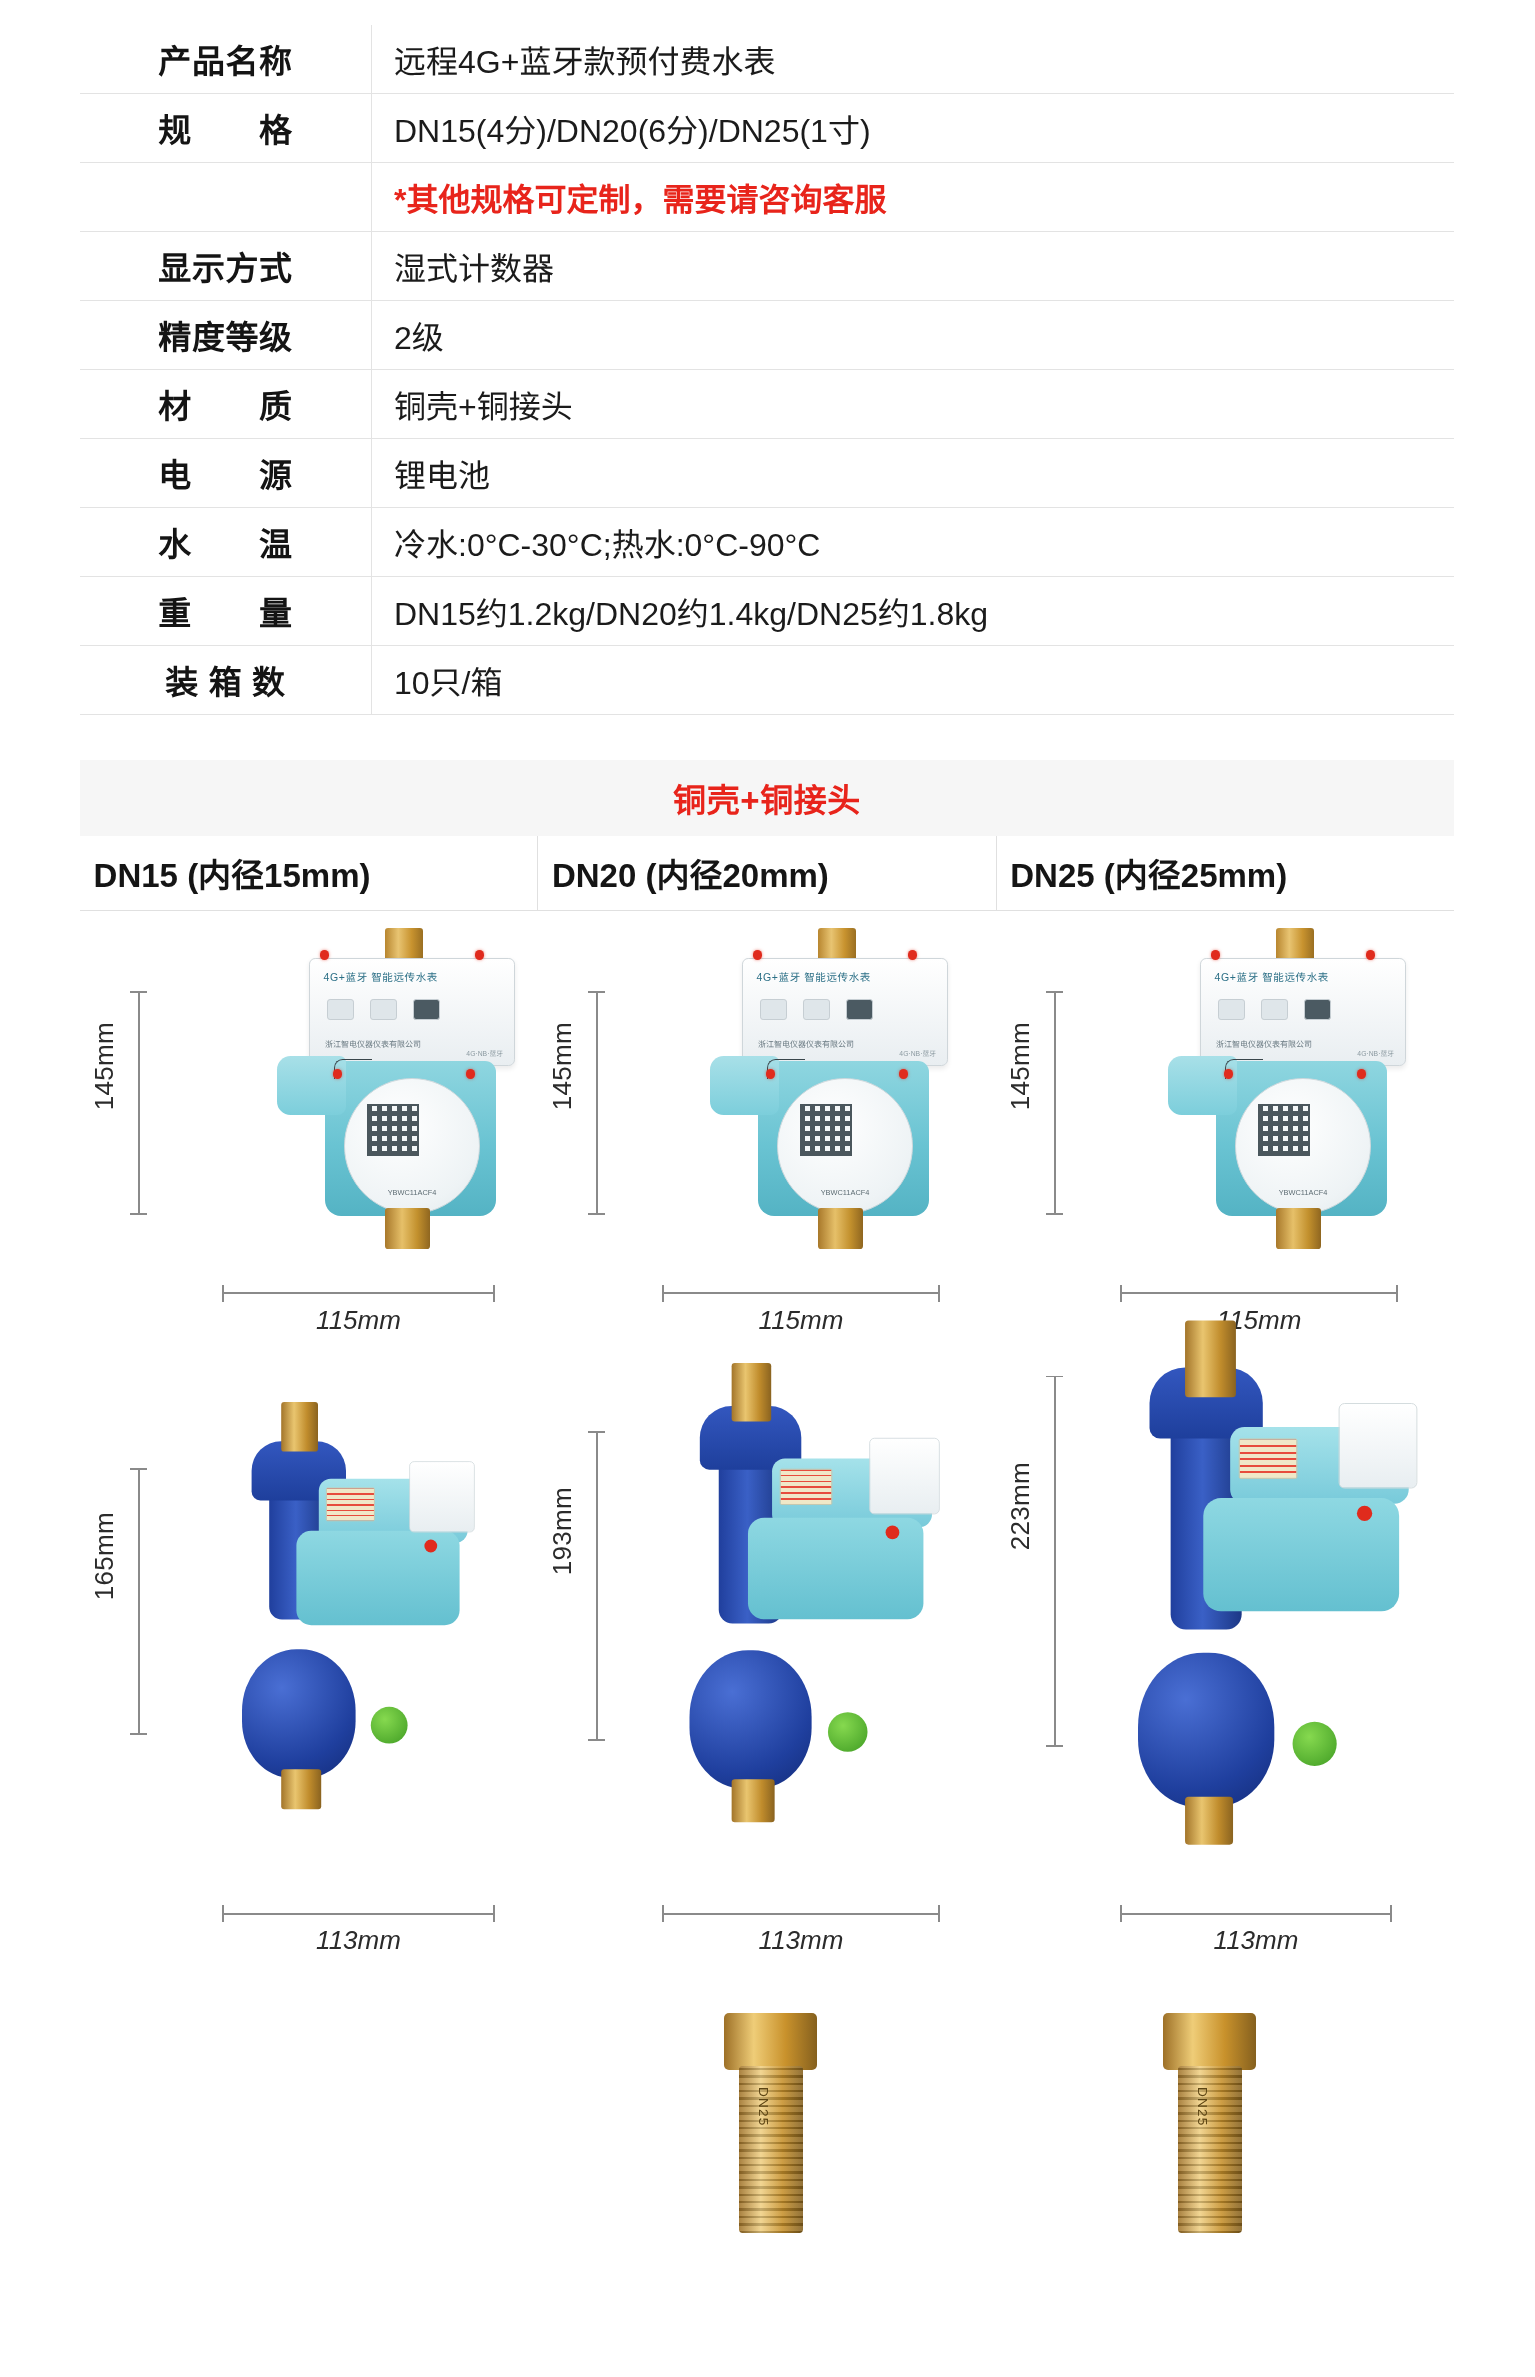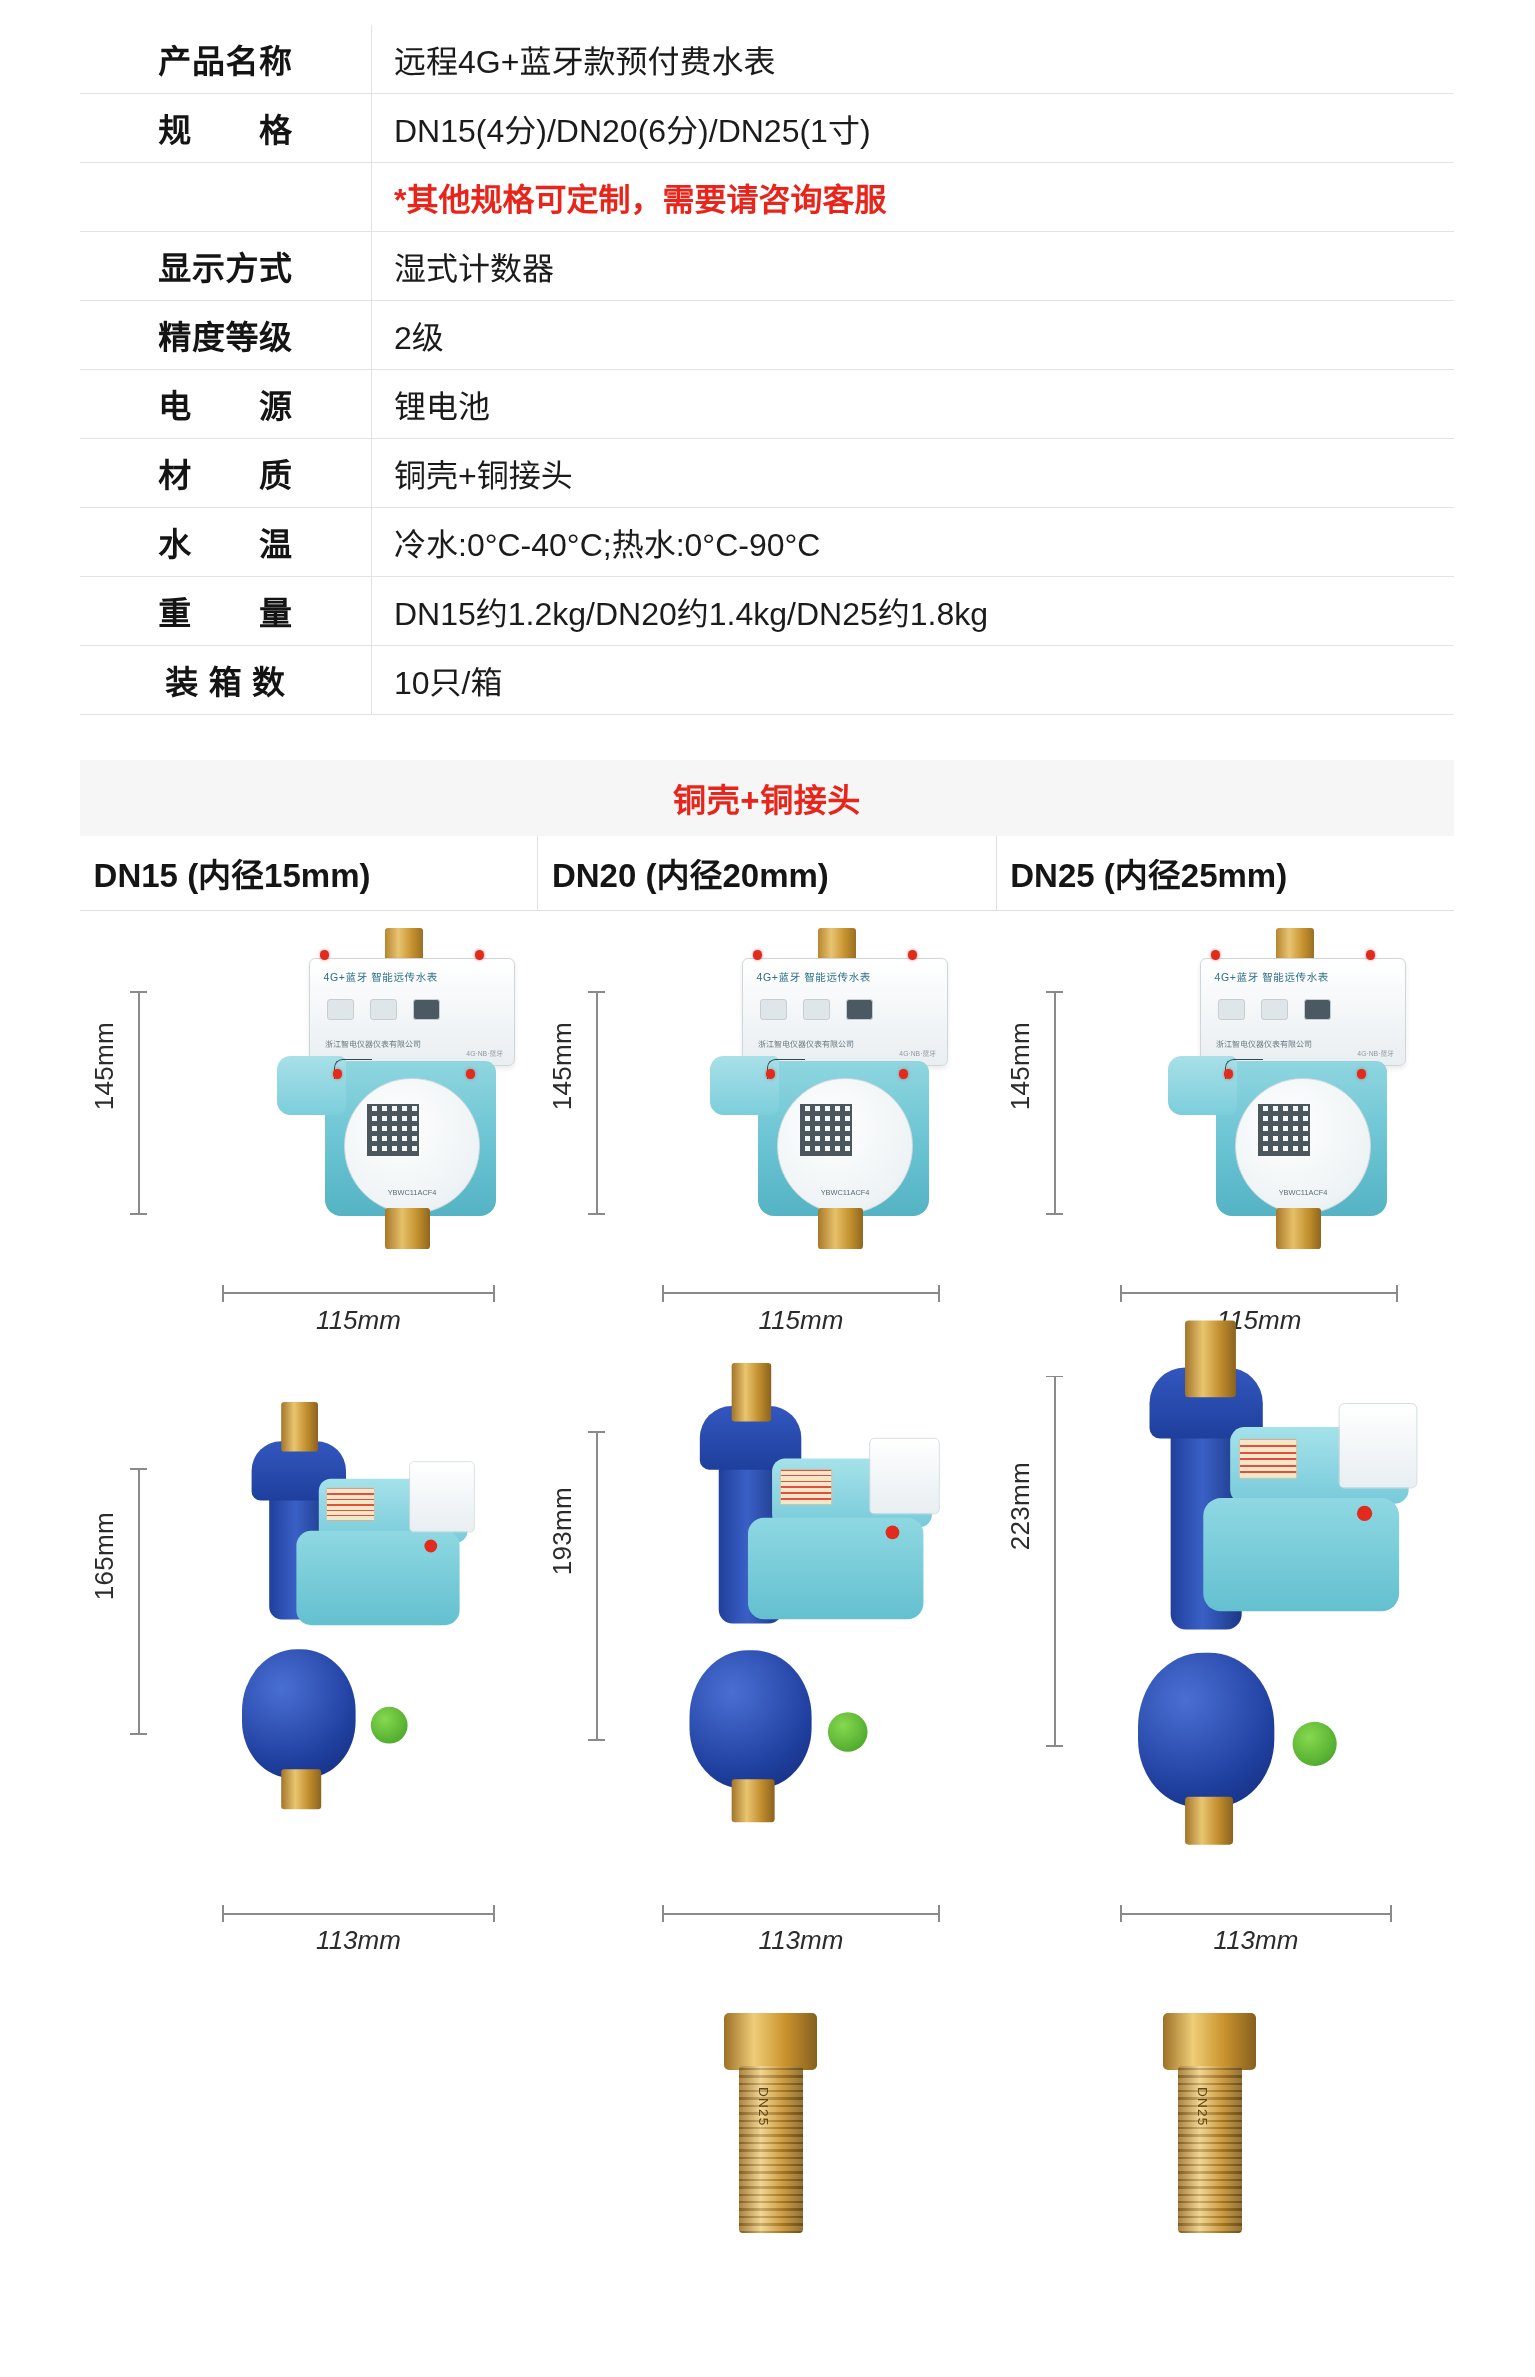"电 源" tr { order: before "材 质" -> after "材 质" }
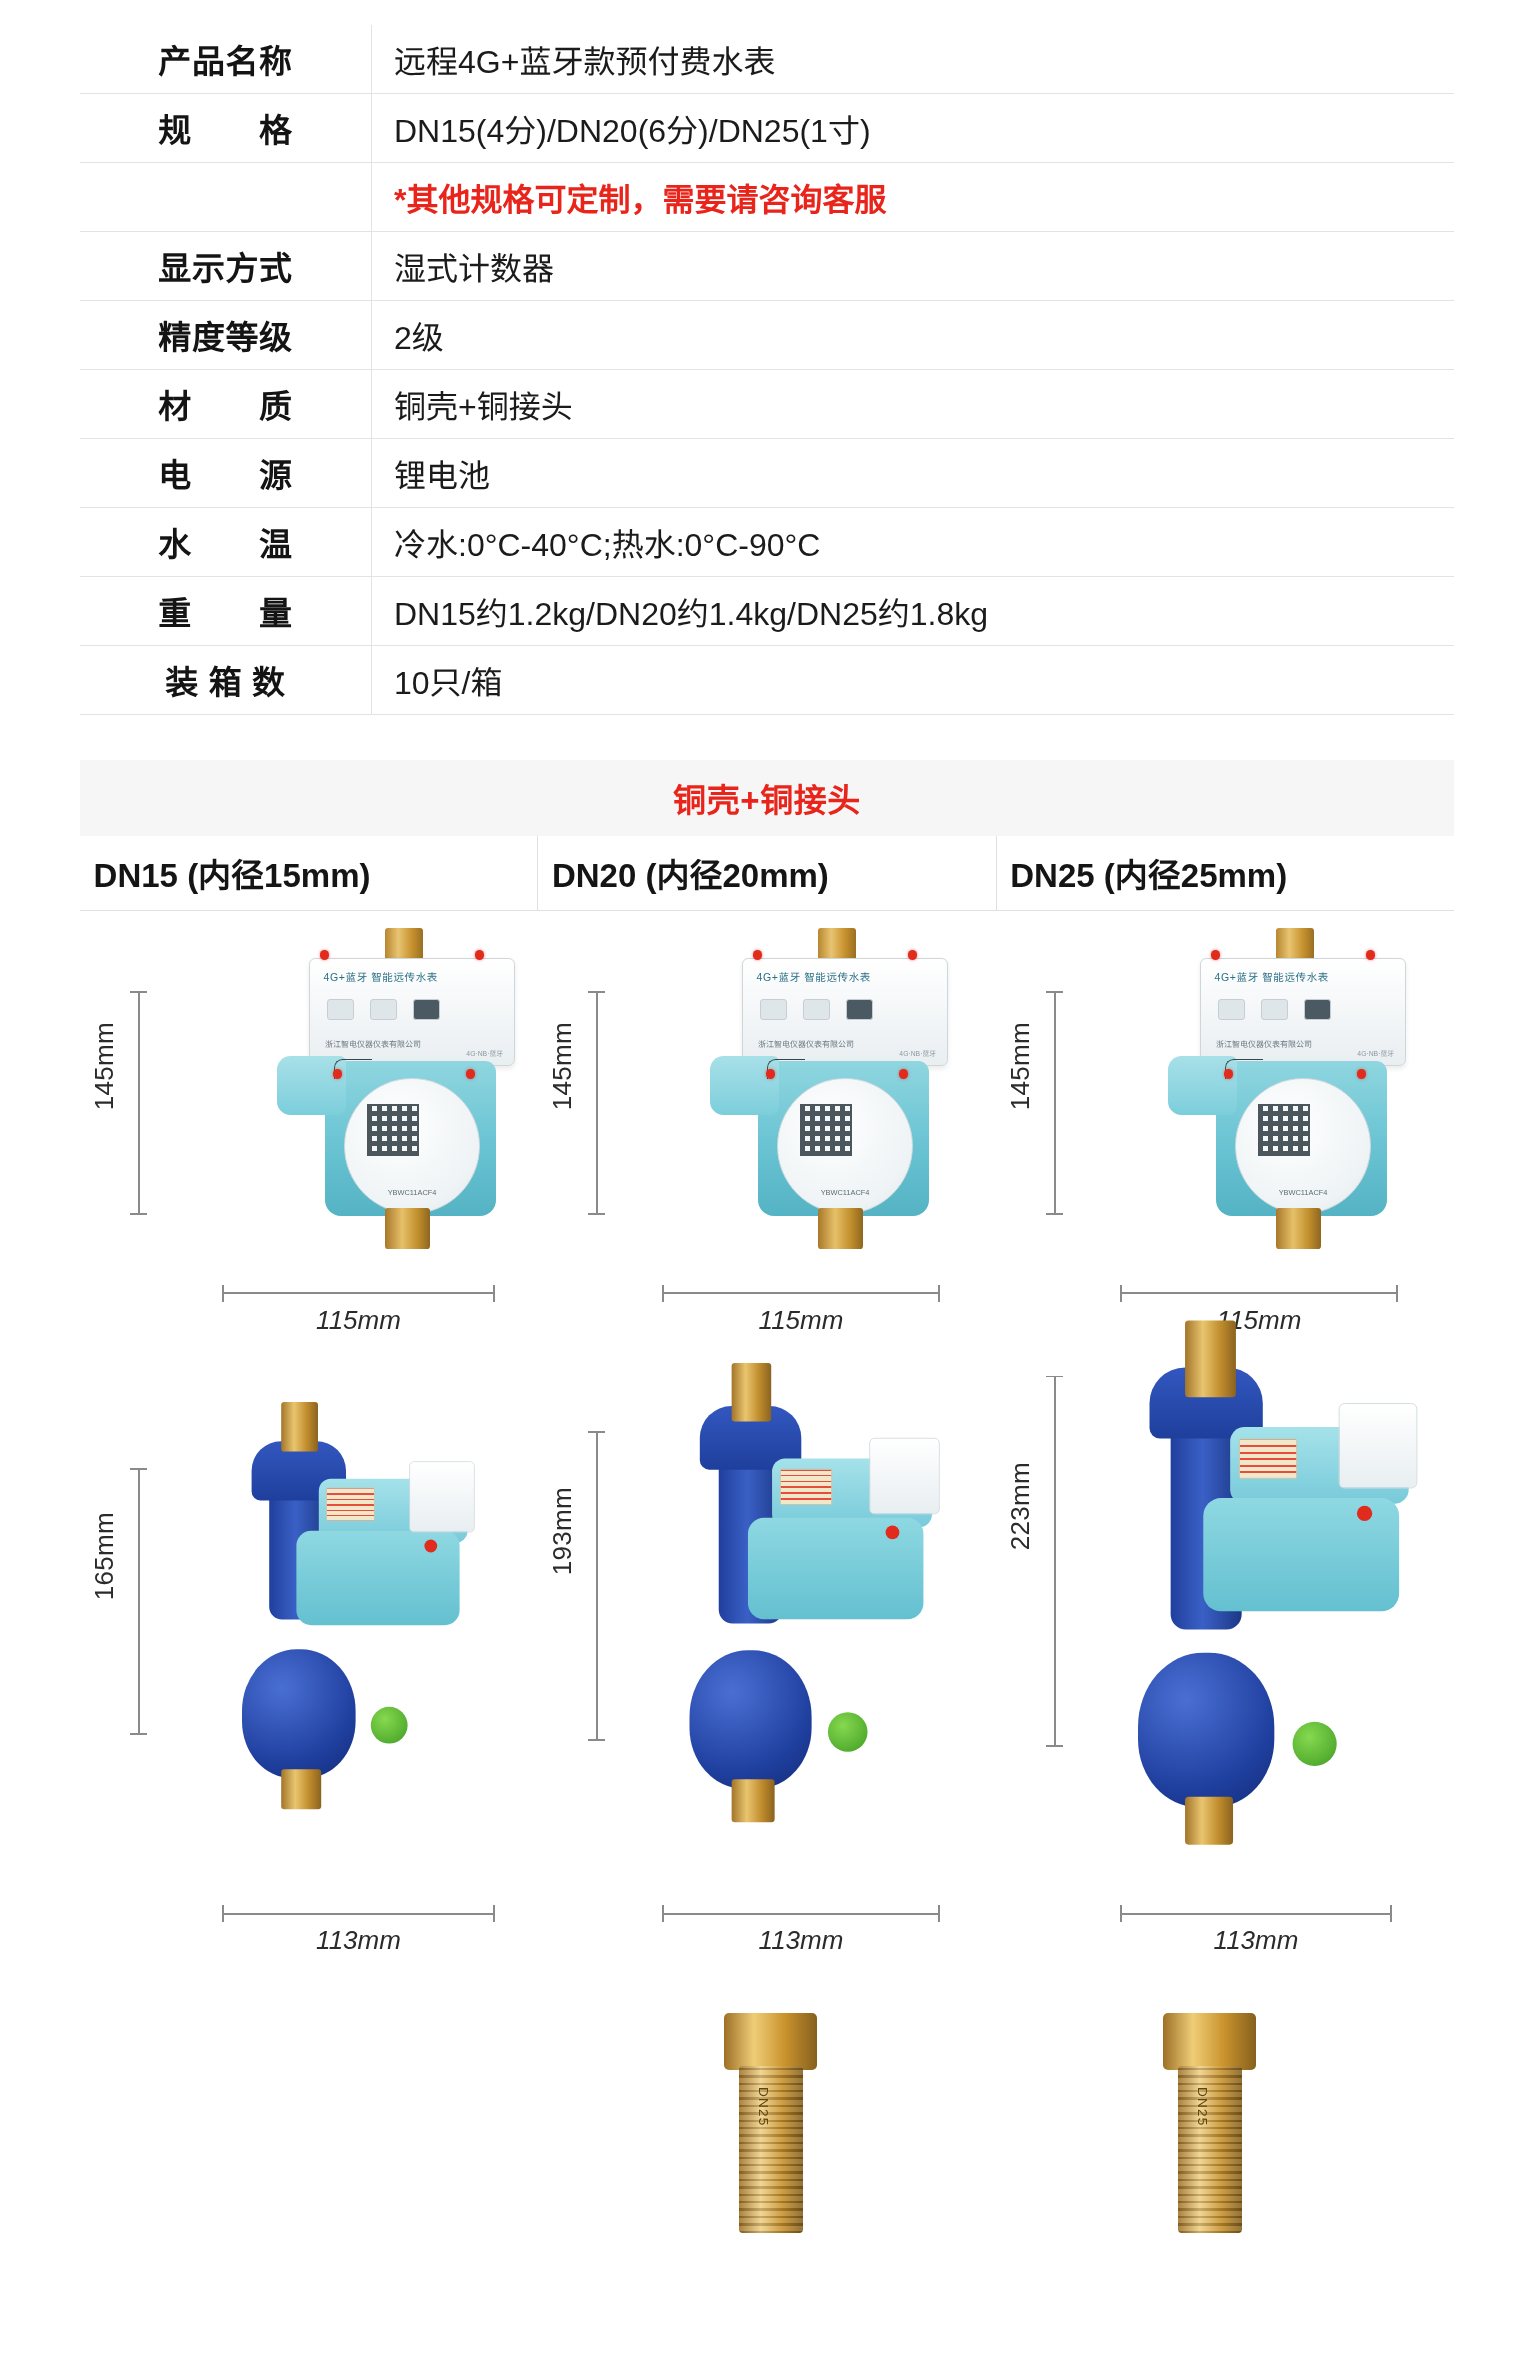"冷水:0°C-40°C;热水:0°C-90°C" td.value { text: C-40 -> C-30 }
